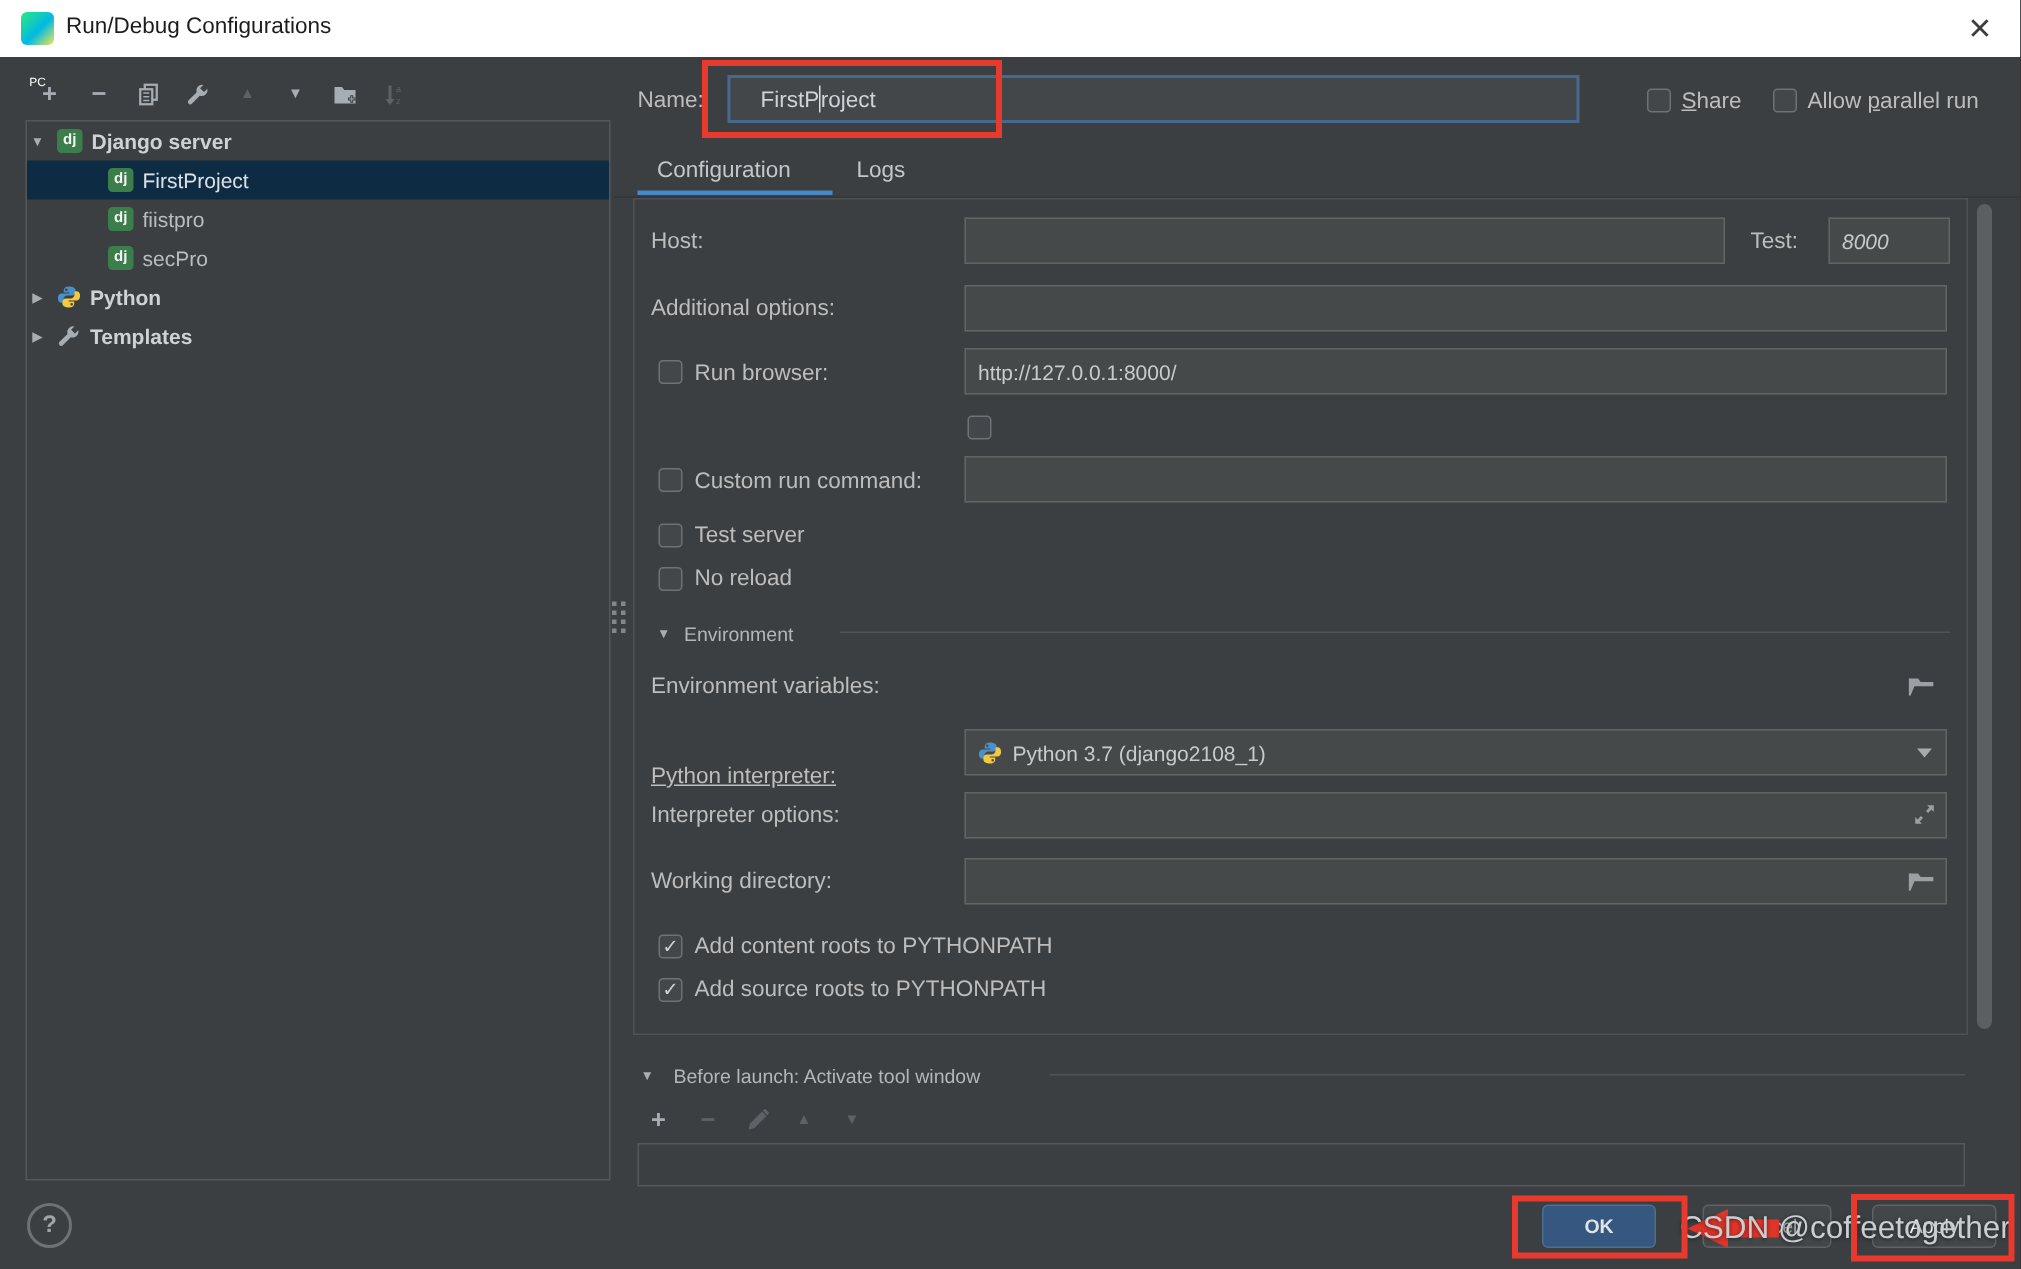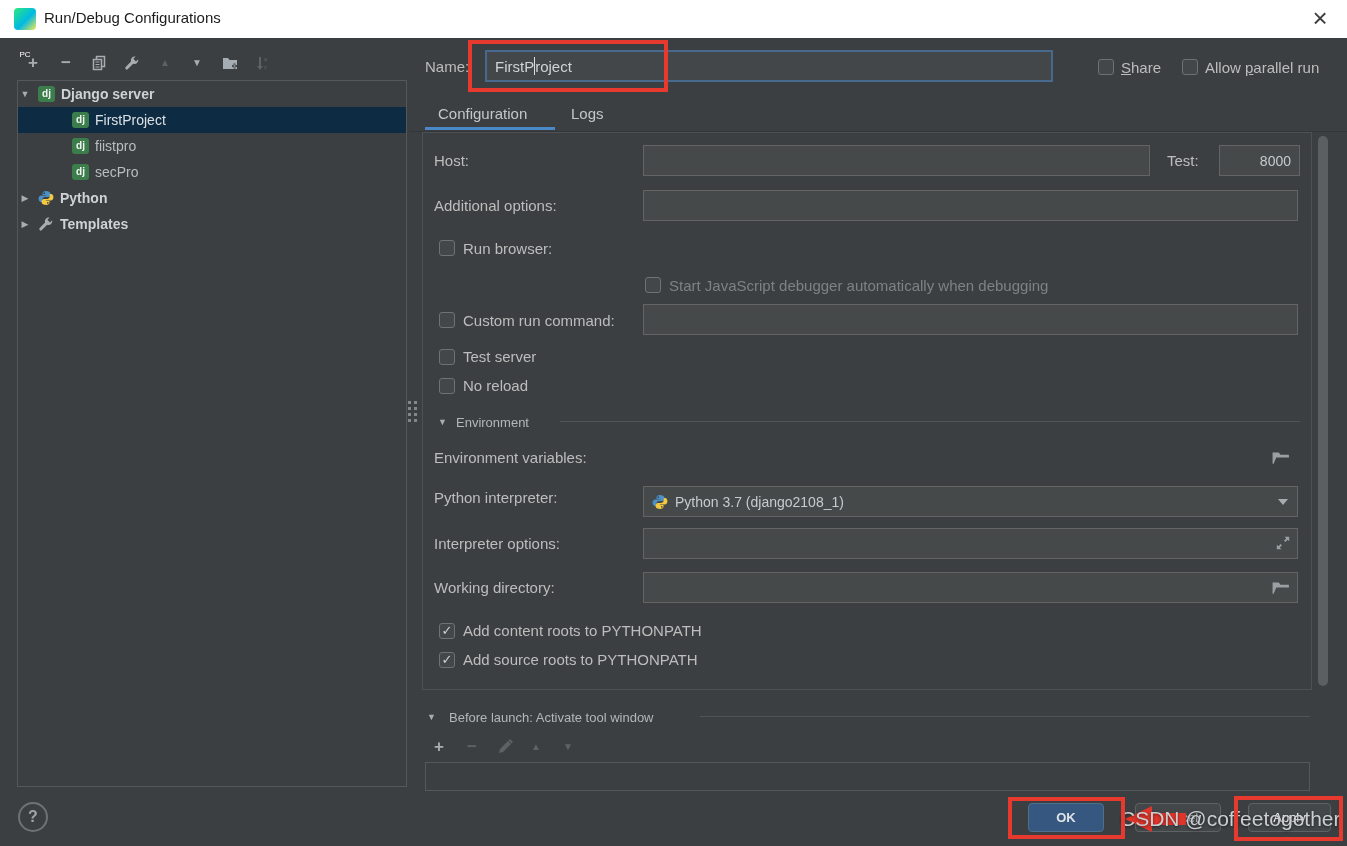"FirstP" .name-field { padding-left: 8px -> 20px }
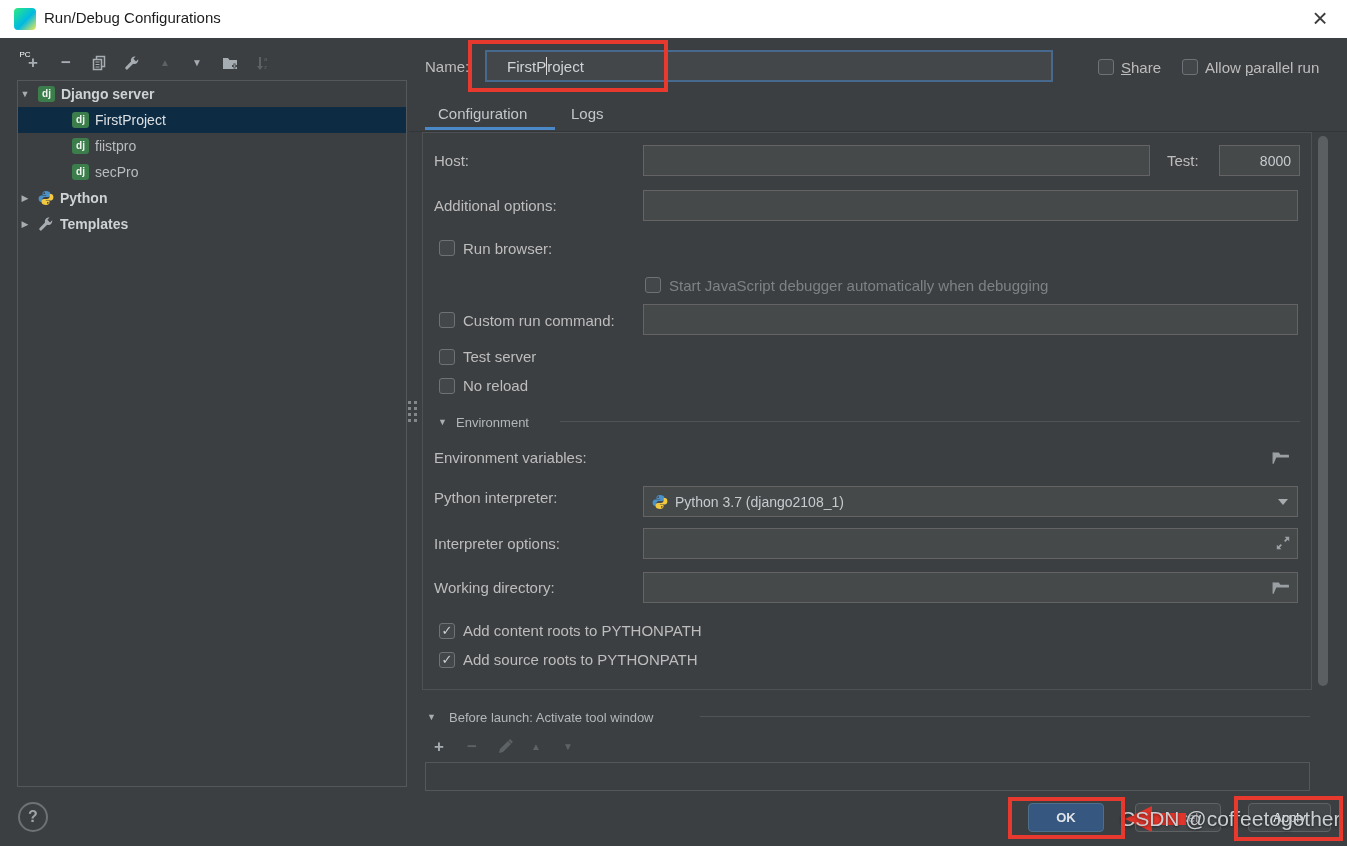"8000" input.fld { font-style: none -> italic; text-align: right -> left }
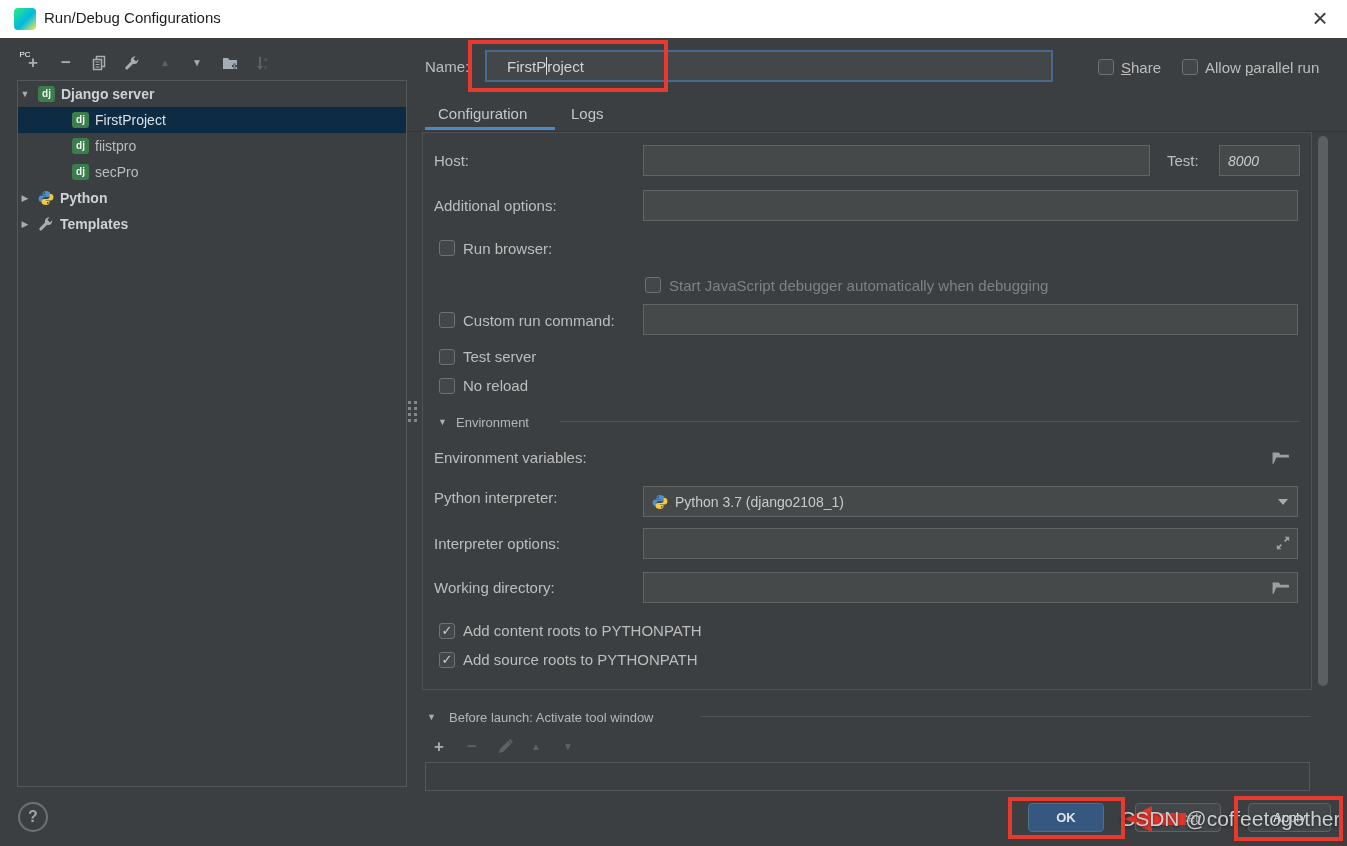"http://127.0.0.1:8000/" input.fld { html: none -> <input> }
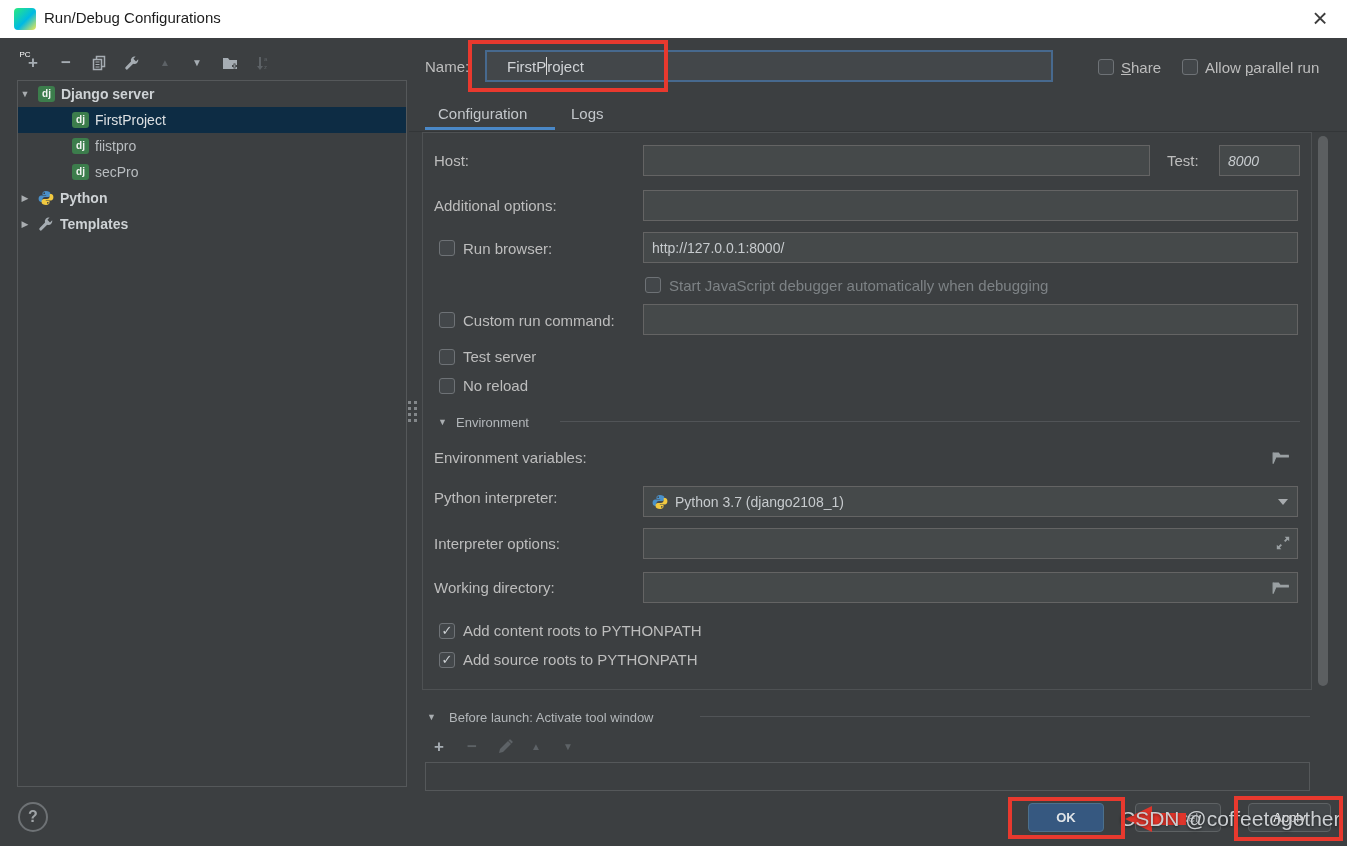"Start JavaScript debugger automatically" span.lbl { html: <span>Start JavaScript debugger automatically when debugging</span> -> none }
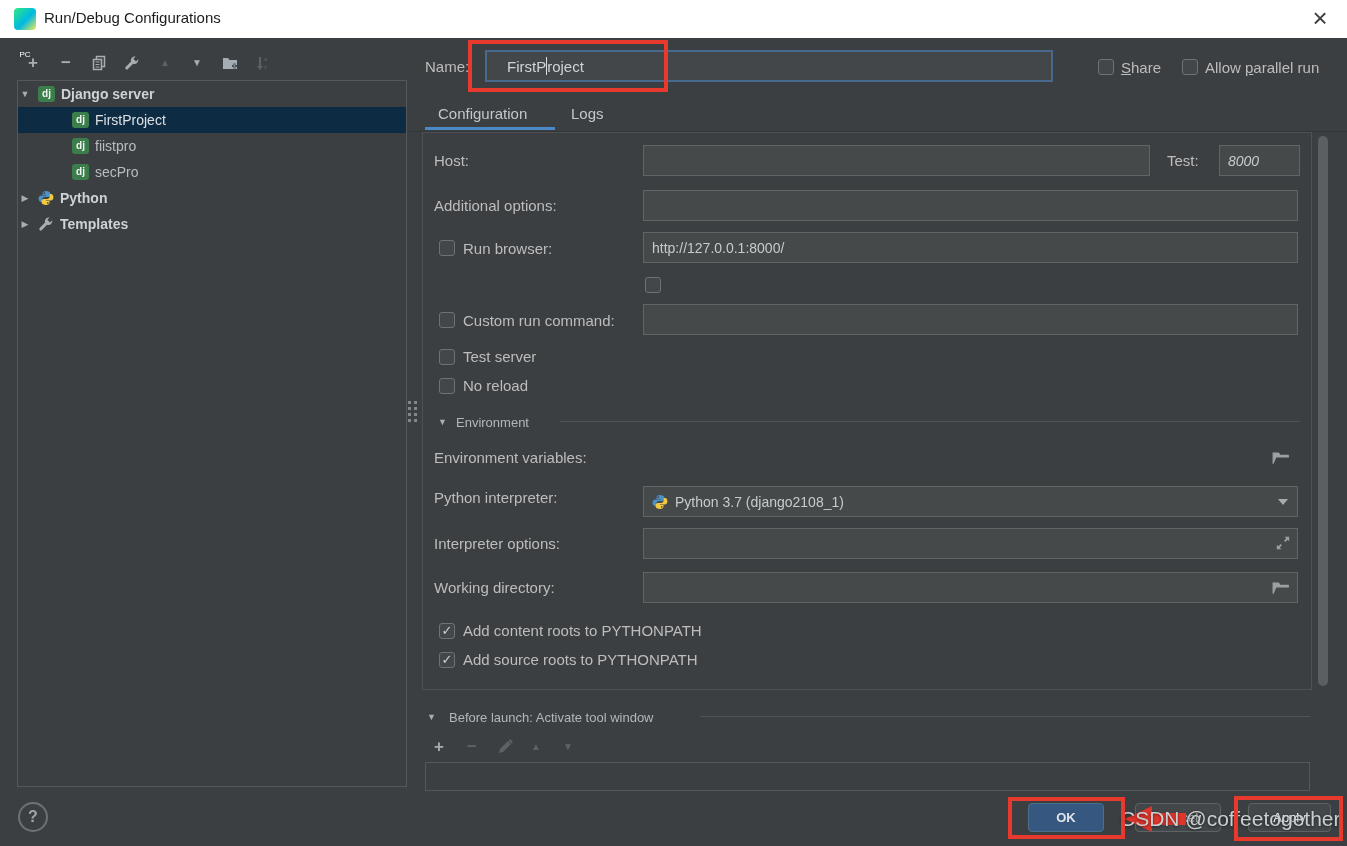"Python interpreter:" span.lbl { text-decoration: none -> underline; top: 489px -> 509px }
